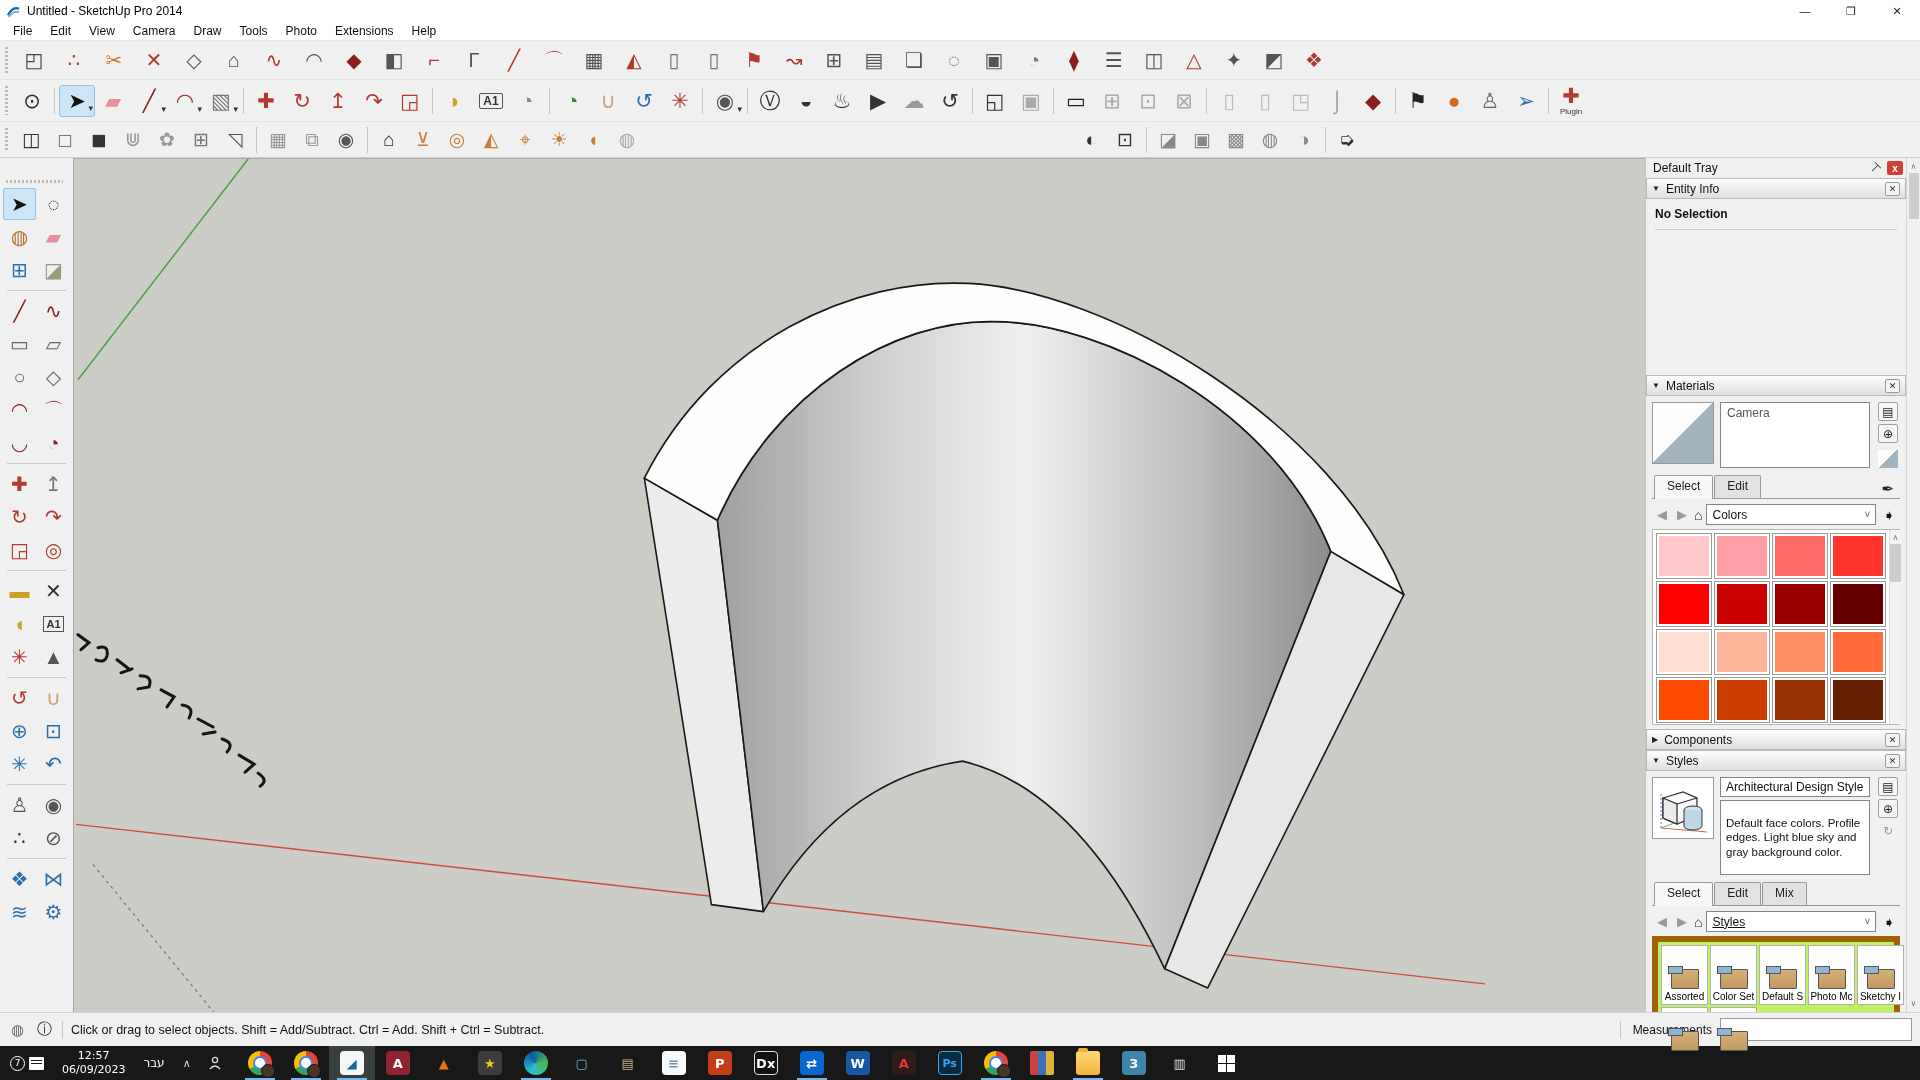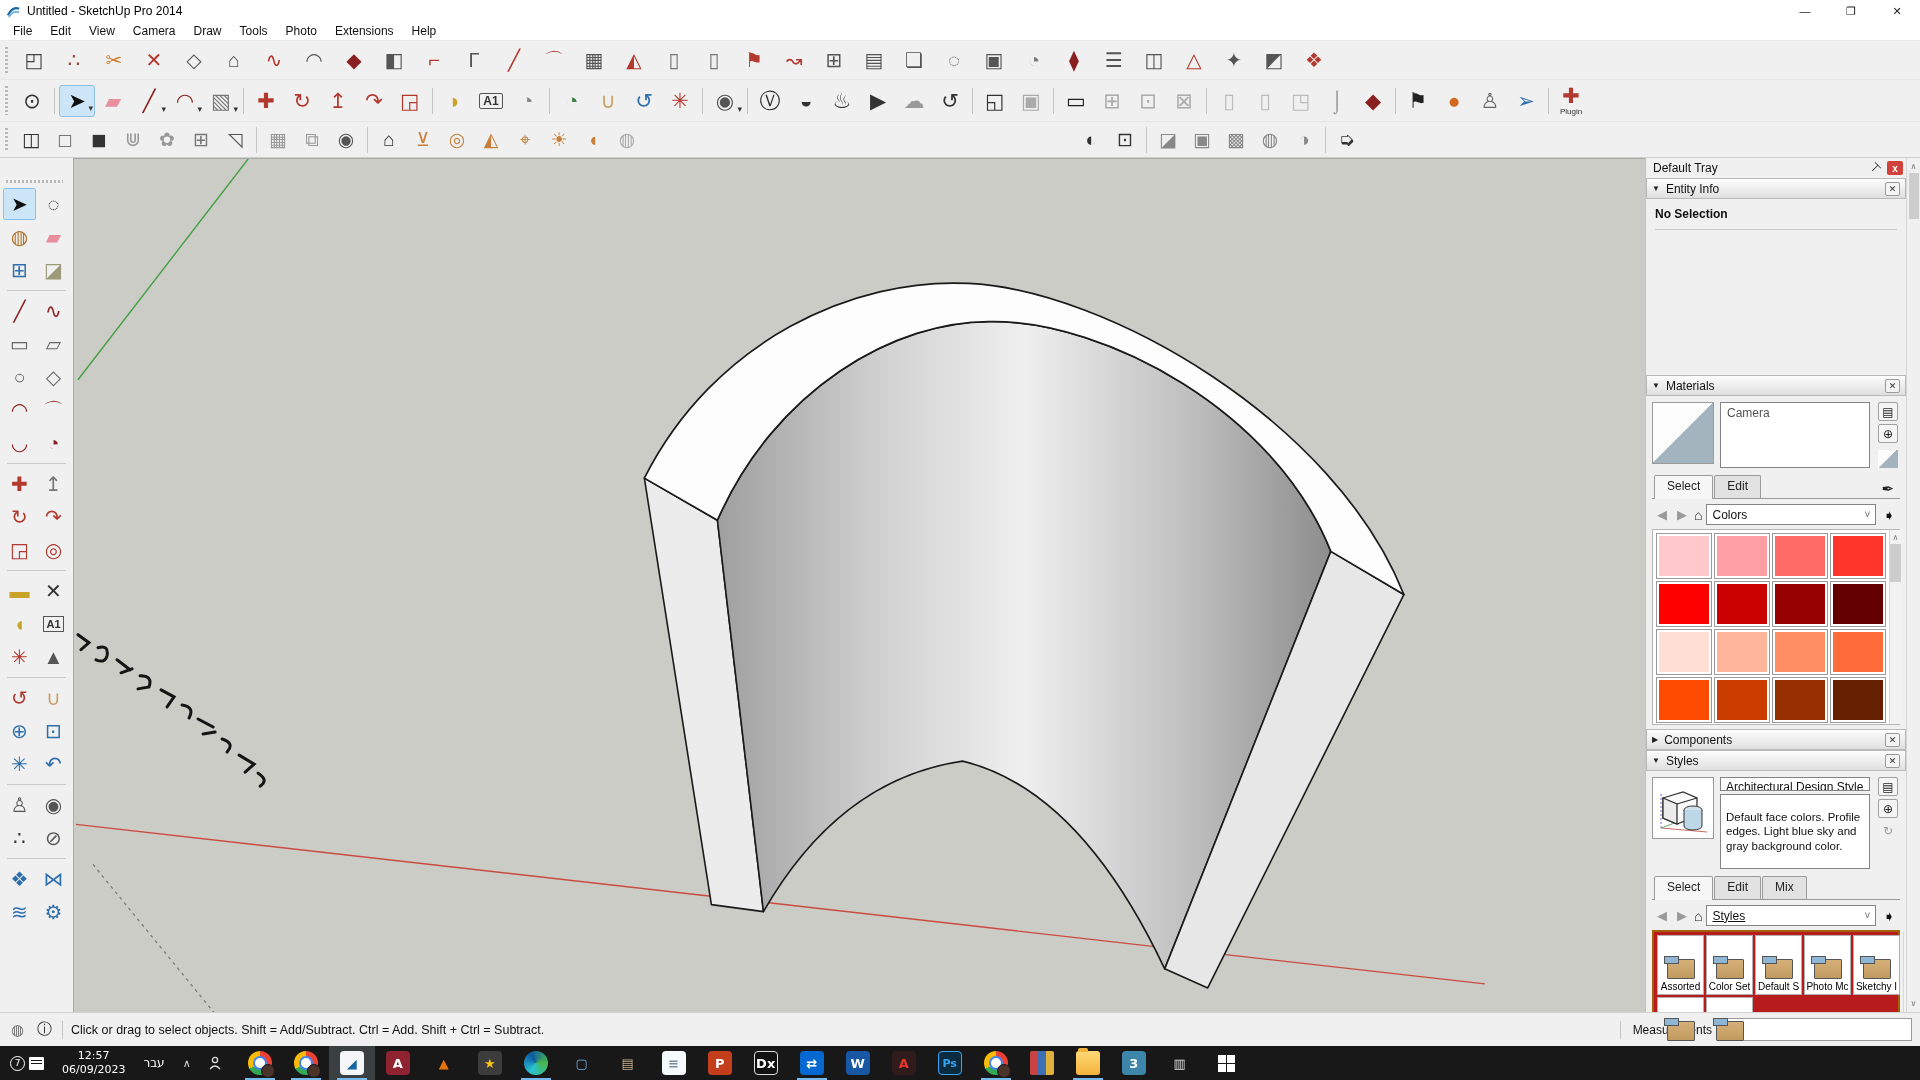"Architectural Design Style" .sty-name { height: 14px -> 20px }
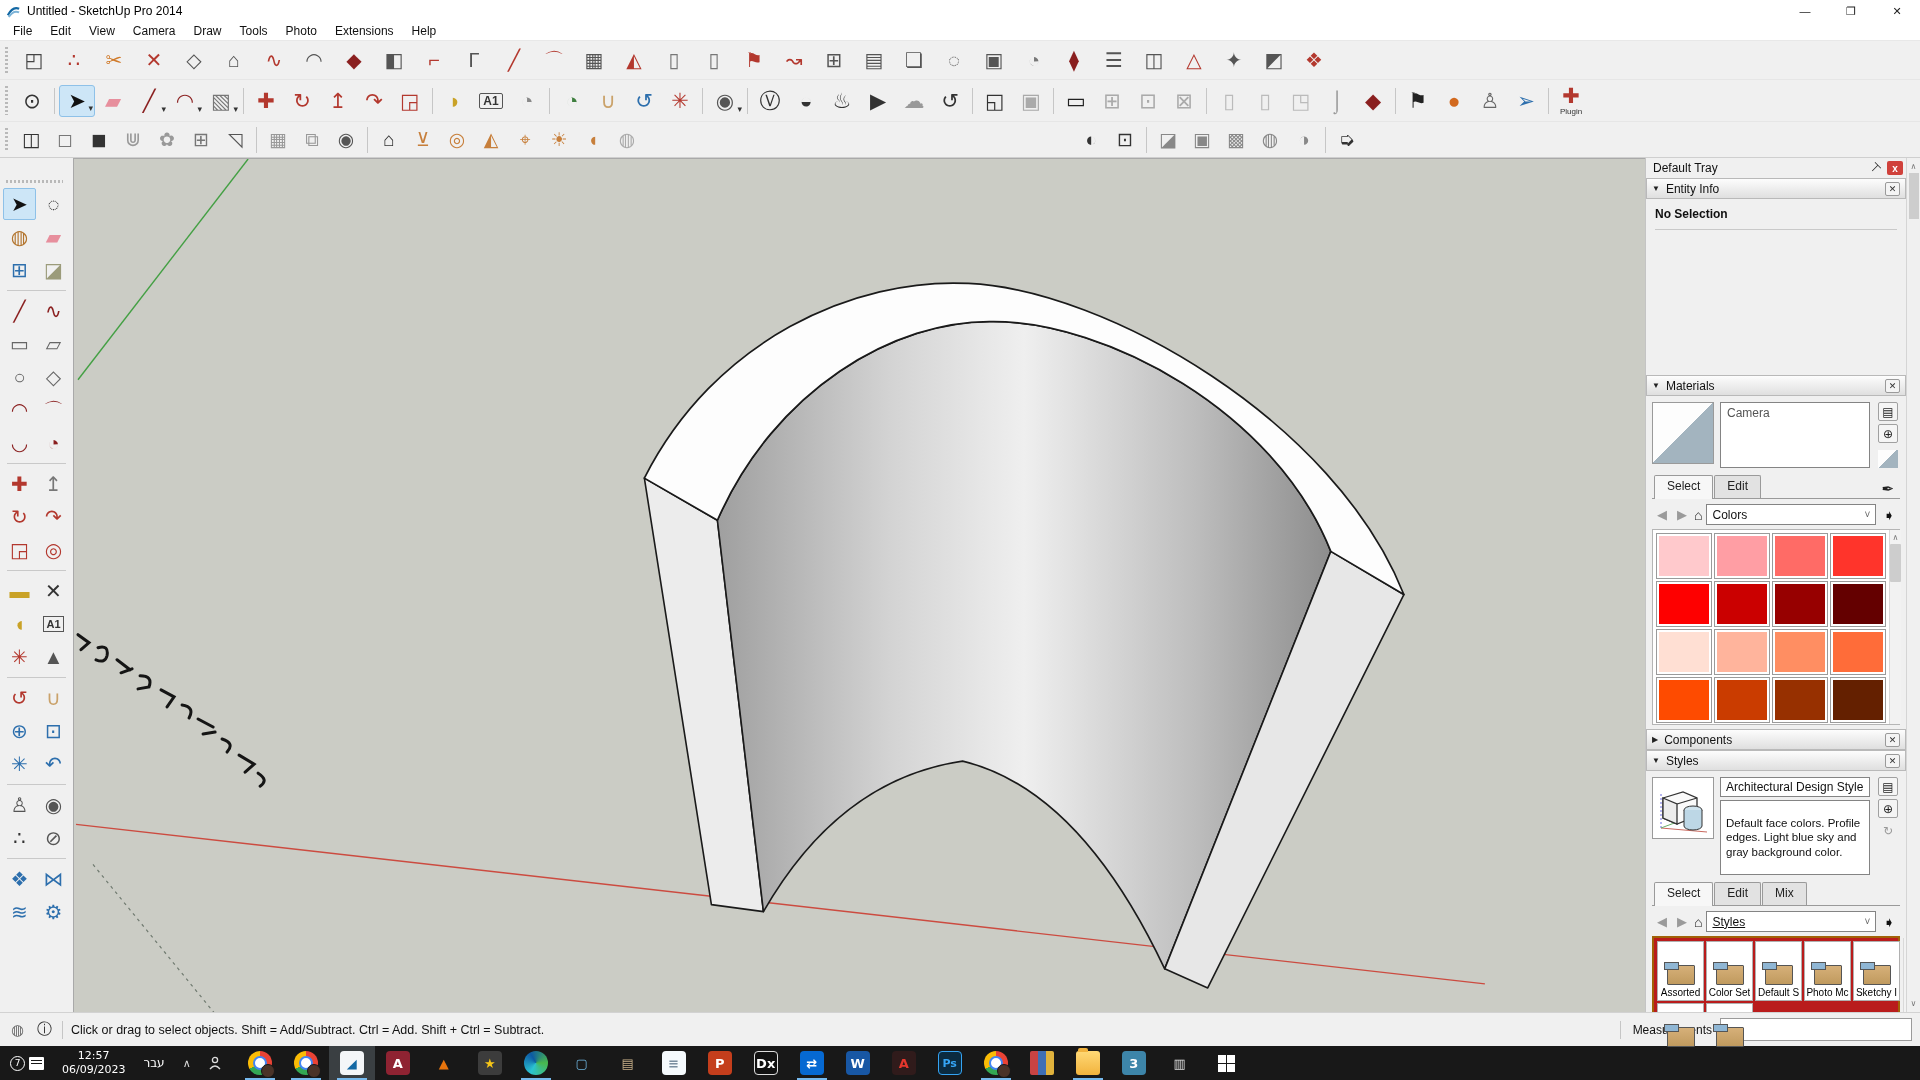"Assorted" .folder-wrap { background: #b91c1c -> #bef264; border: 2px solid #a16207 -> 6px solid #a16207 }
